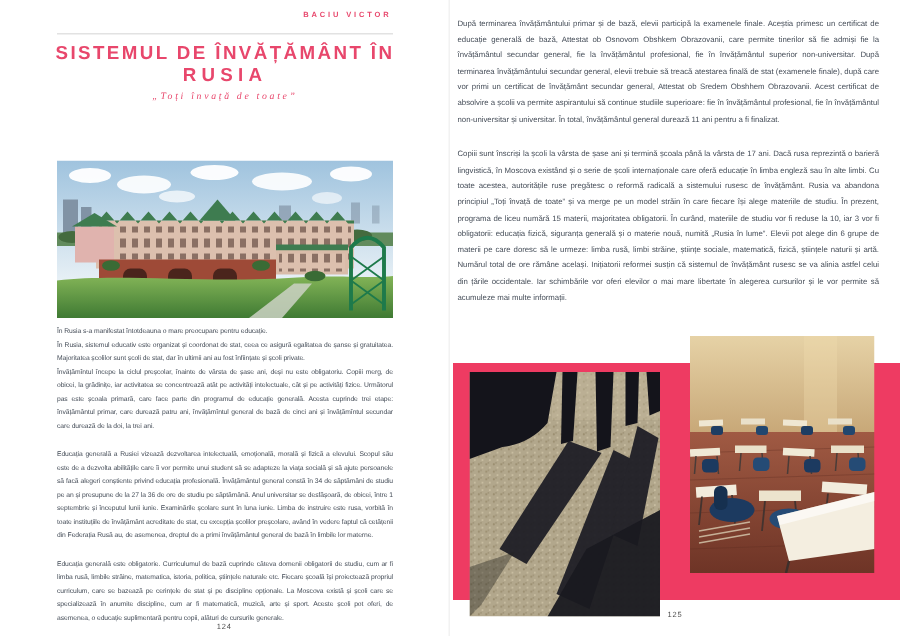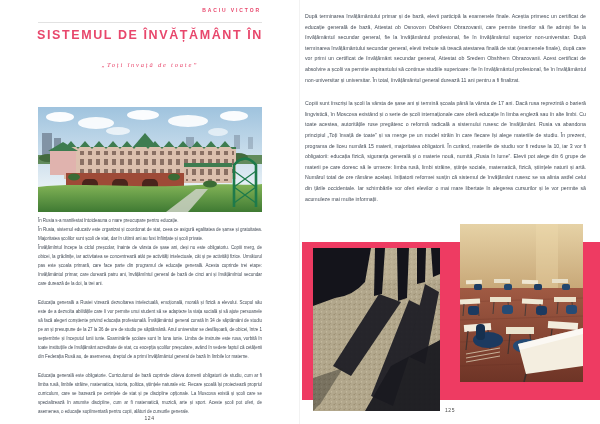"RUSIA" div.t2 { html: none -> <div>RUSIA</div> }
